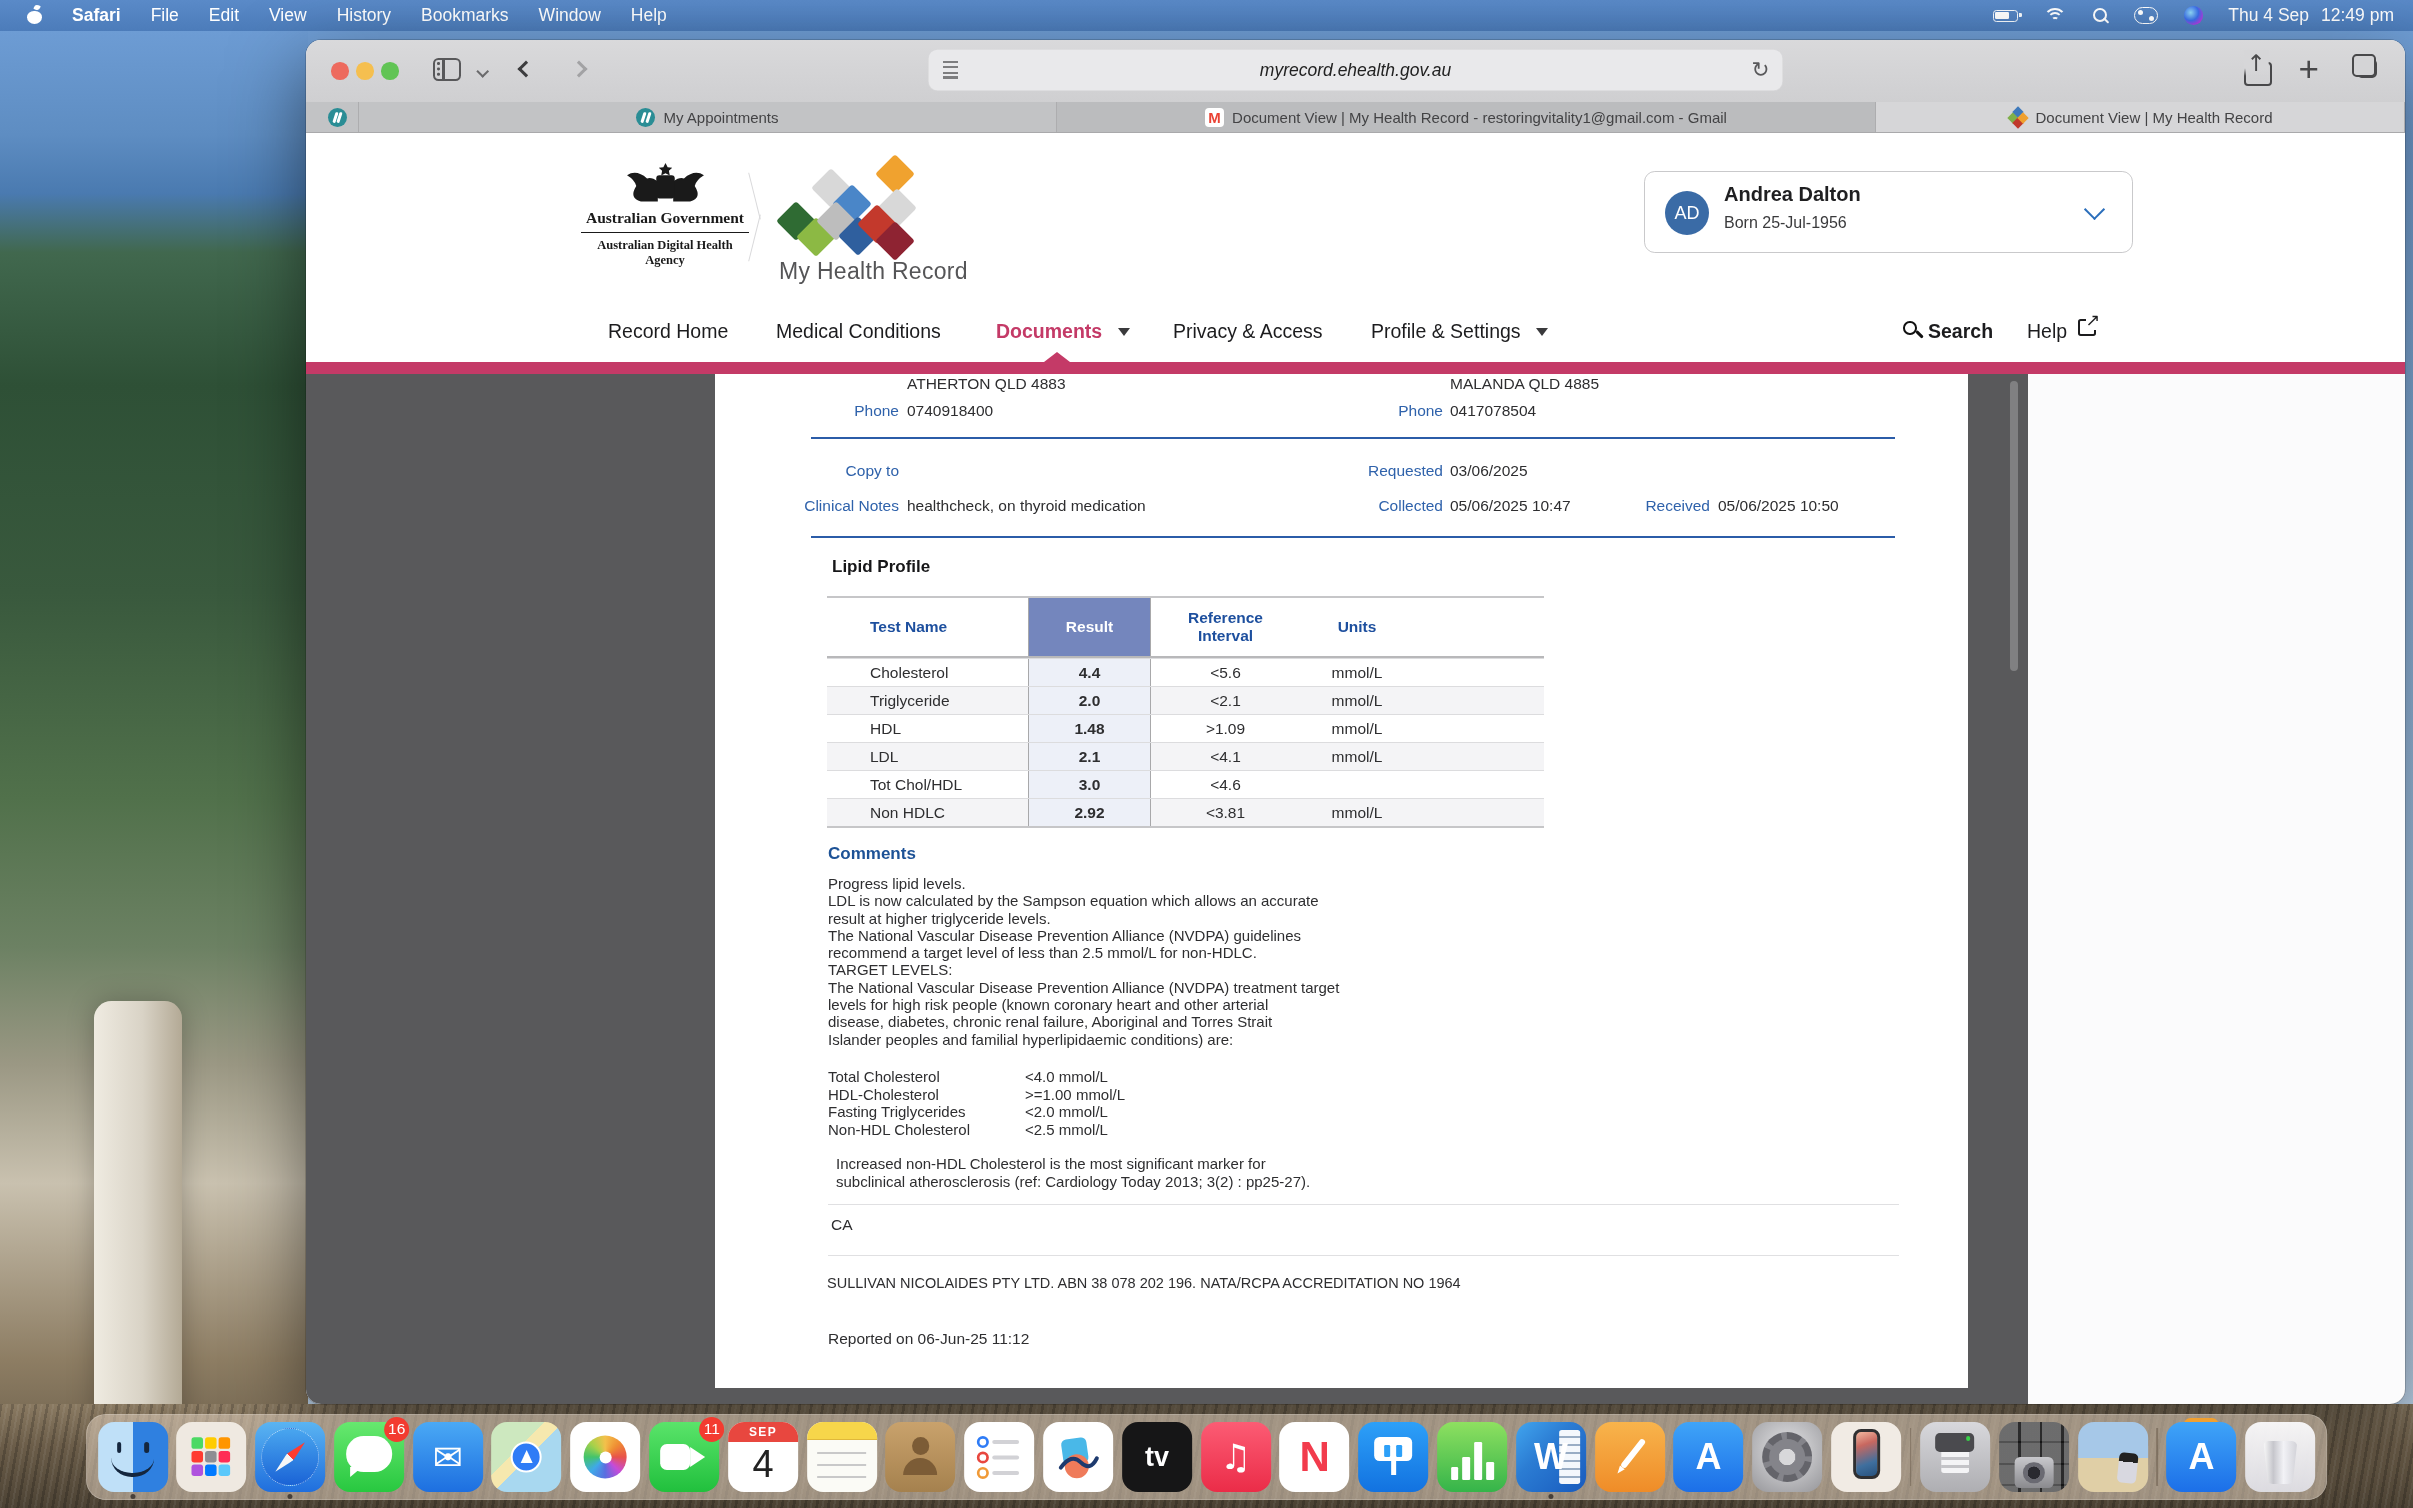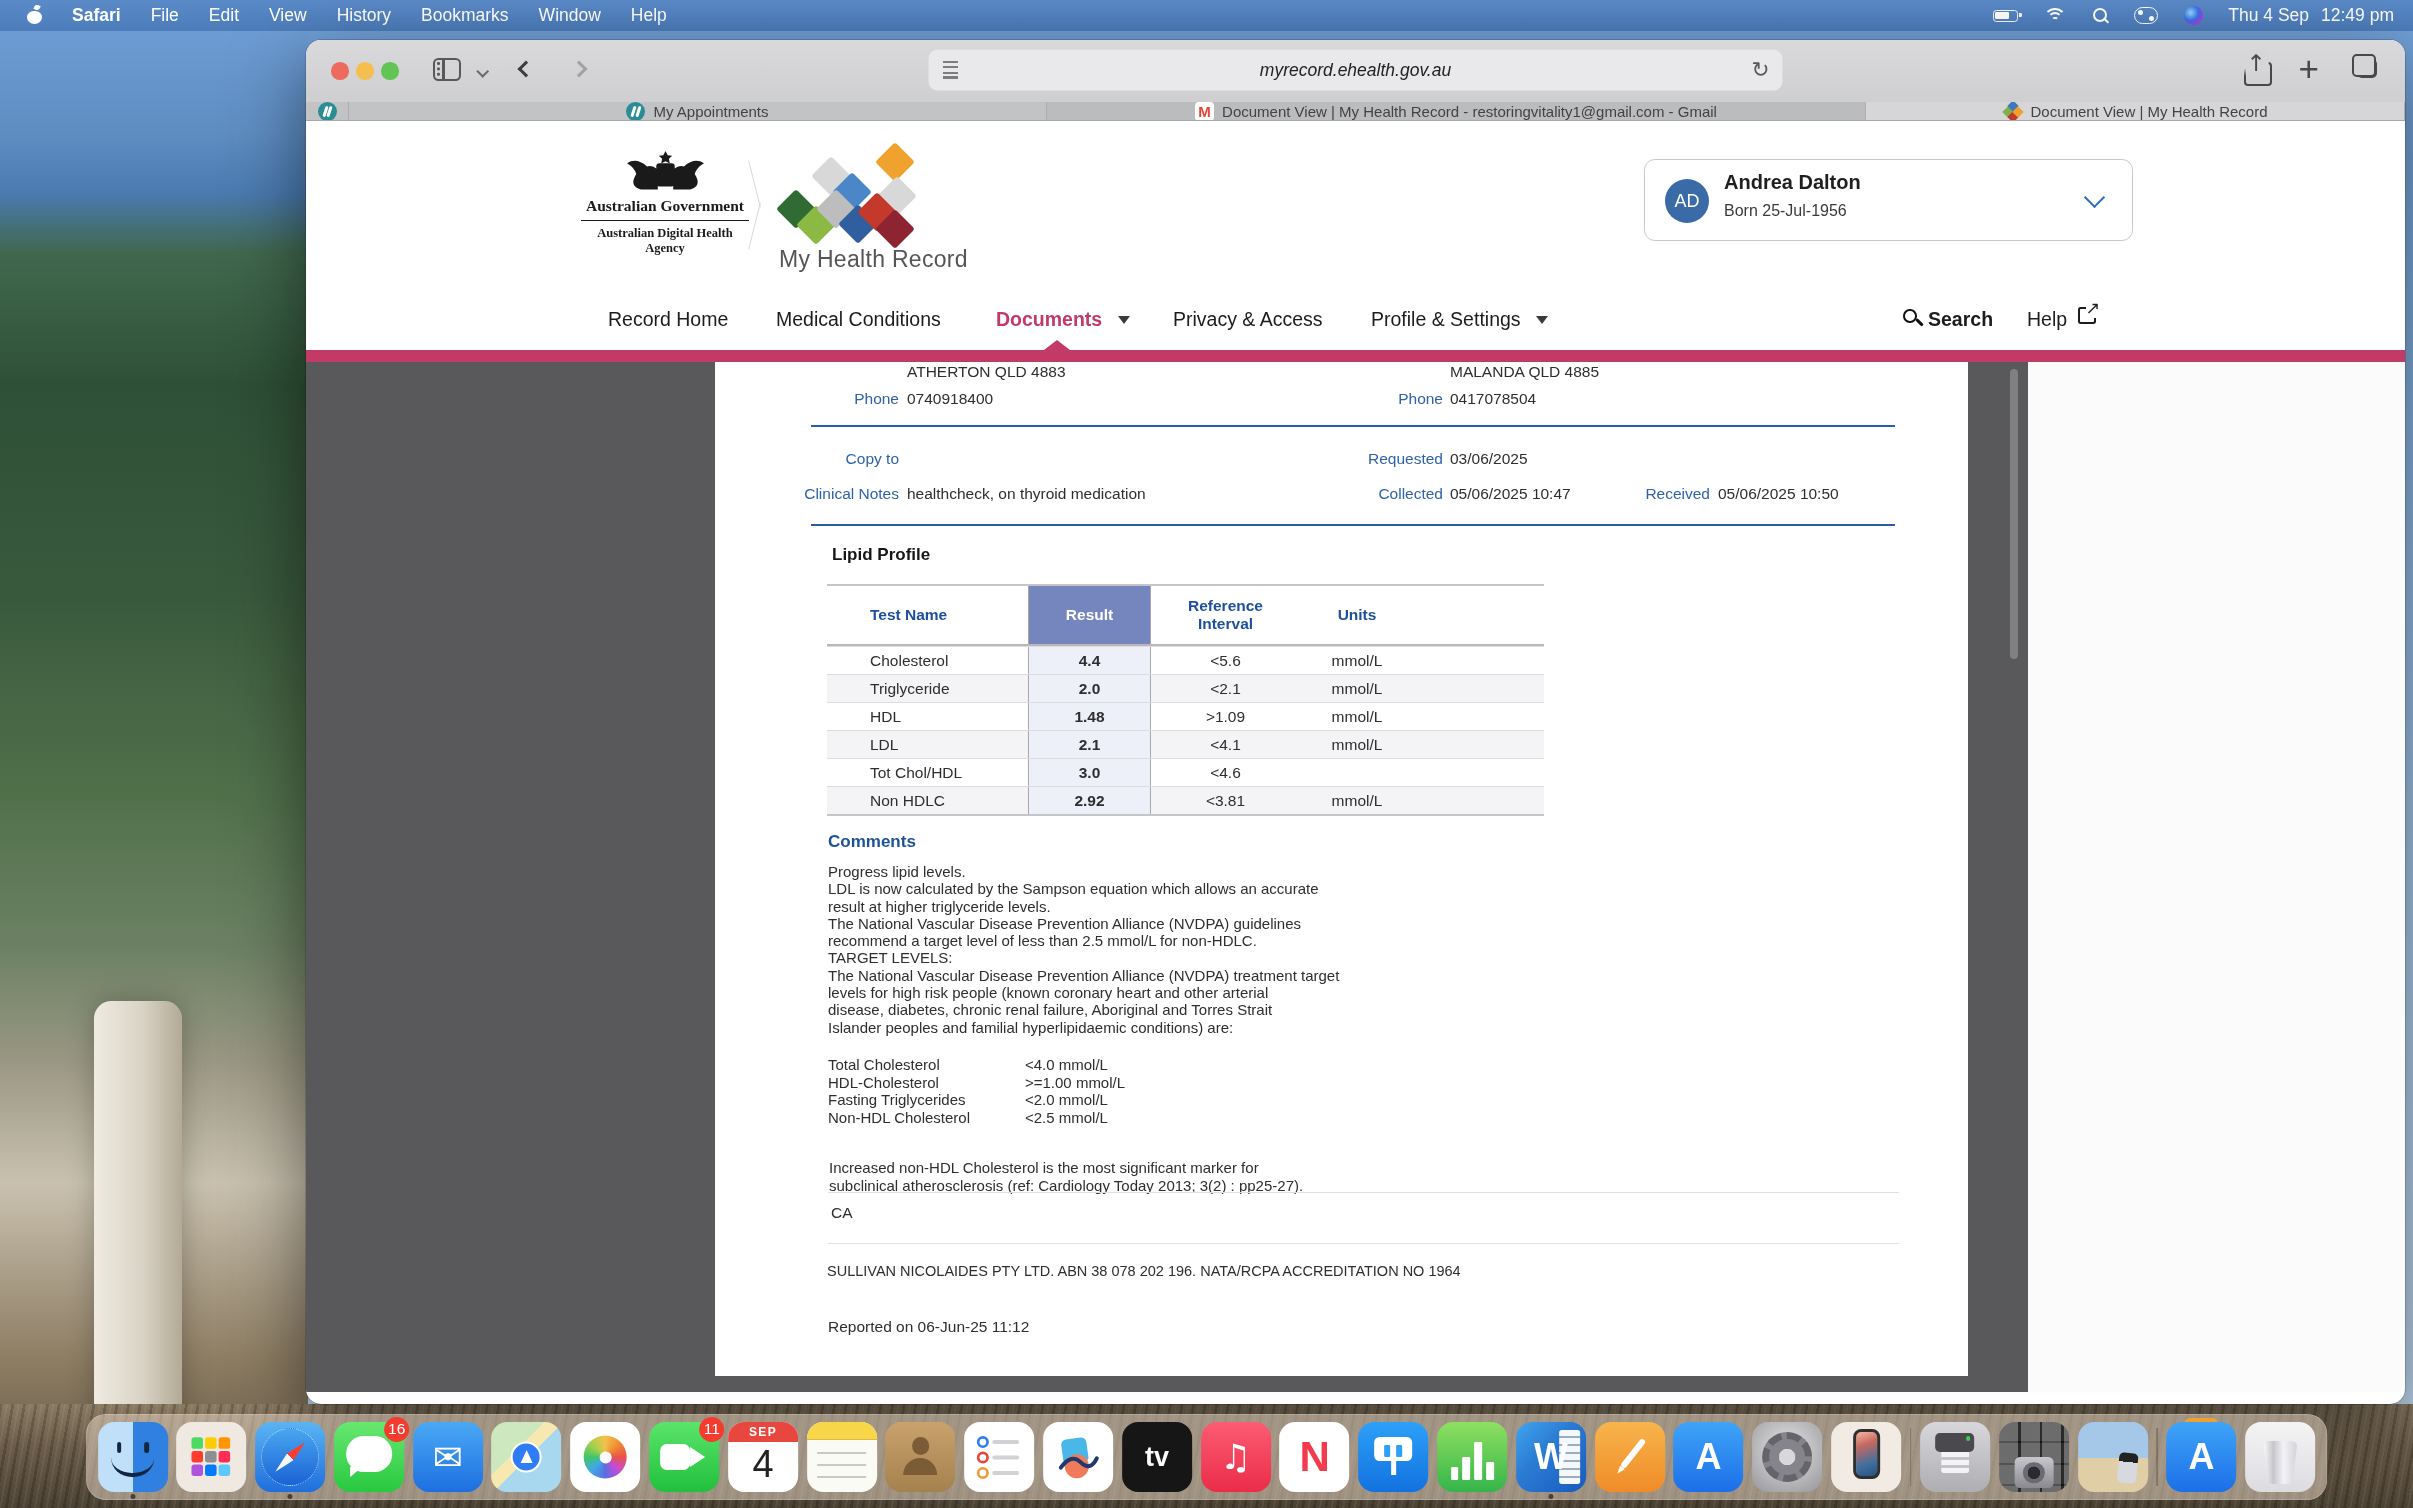"My Appointments" .tabbar { height: 19px -> 31px; padding-left: none -> 10px }
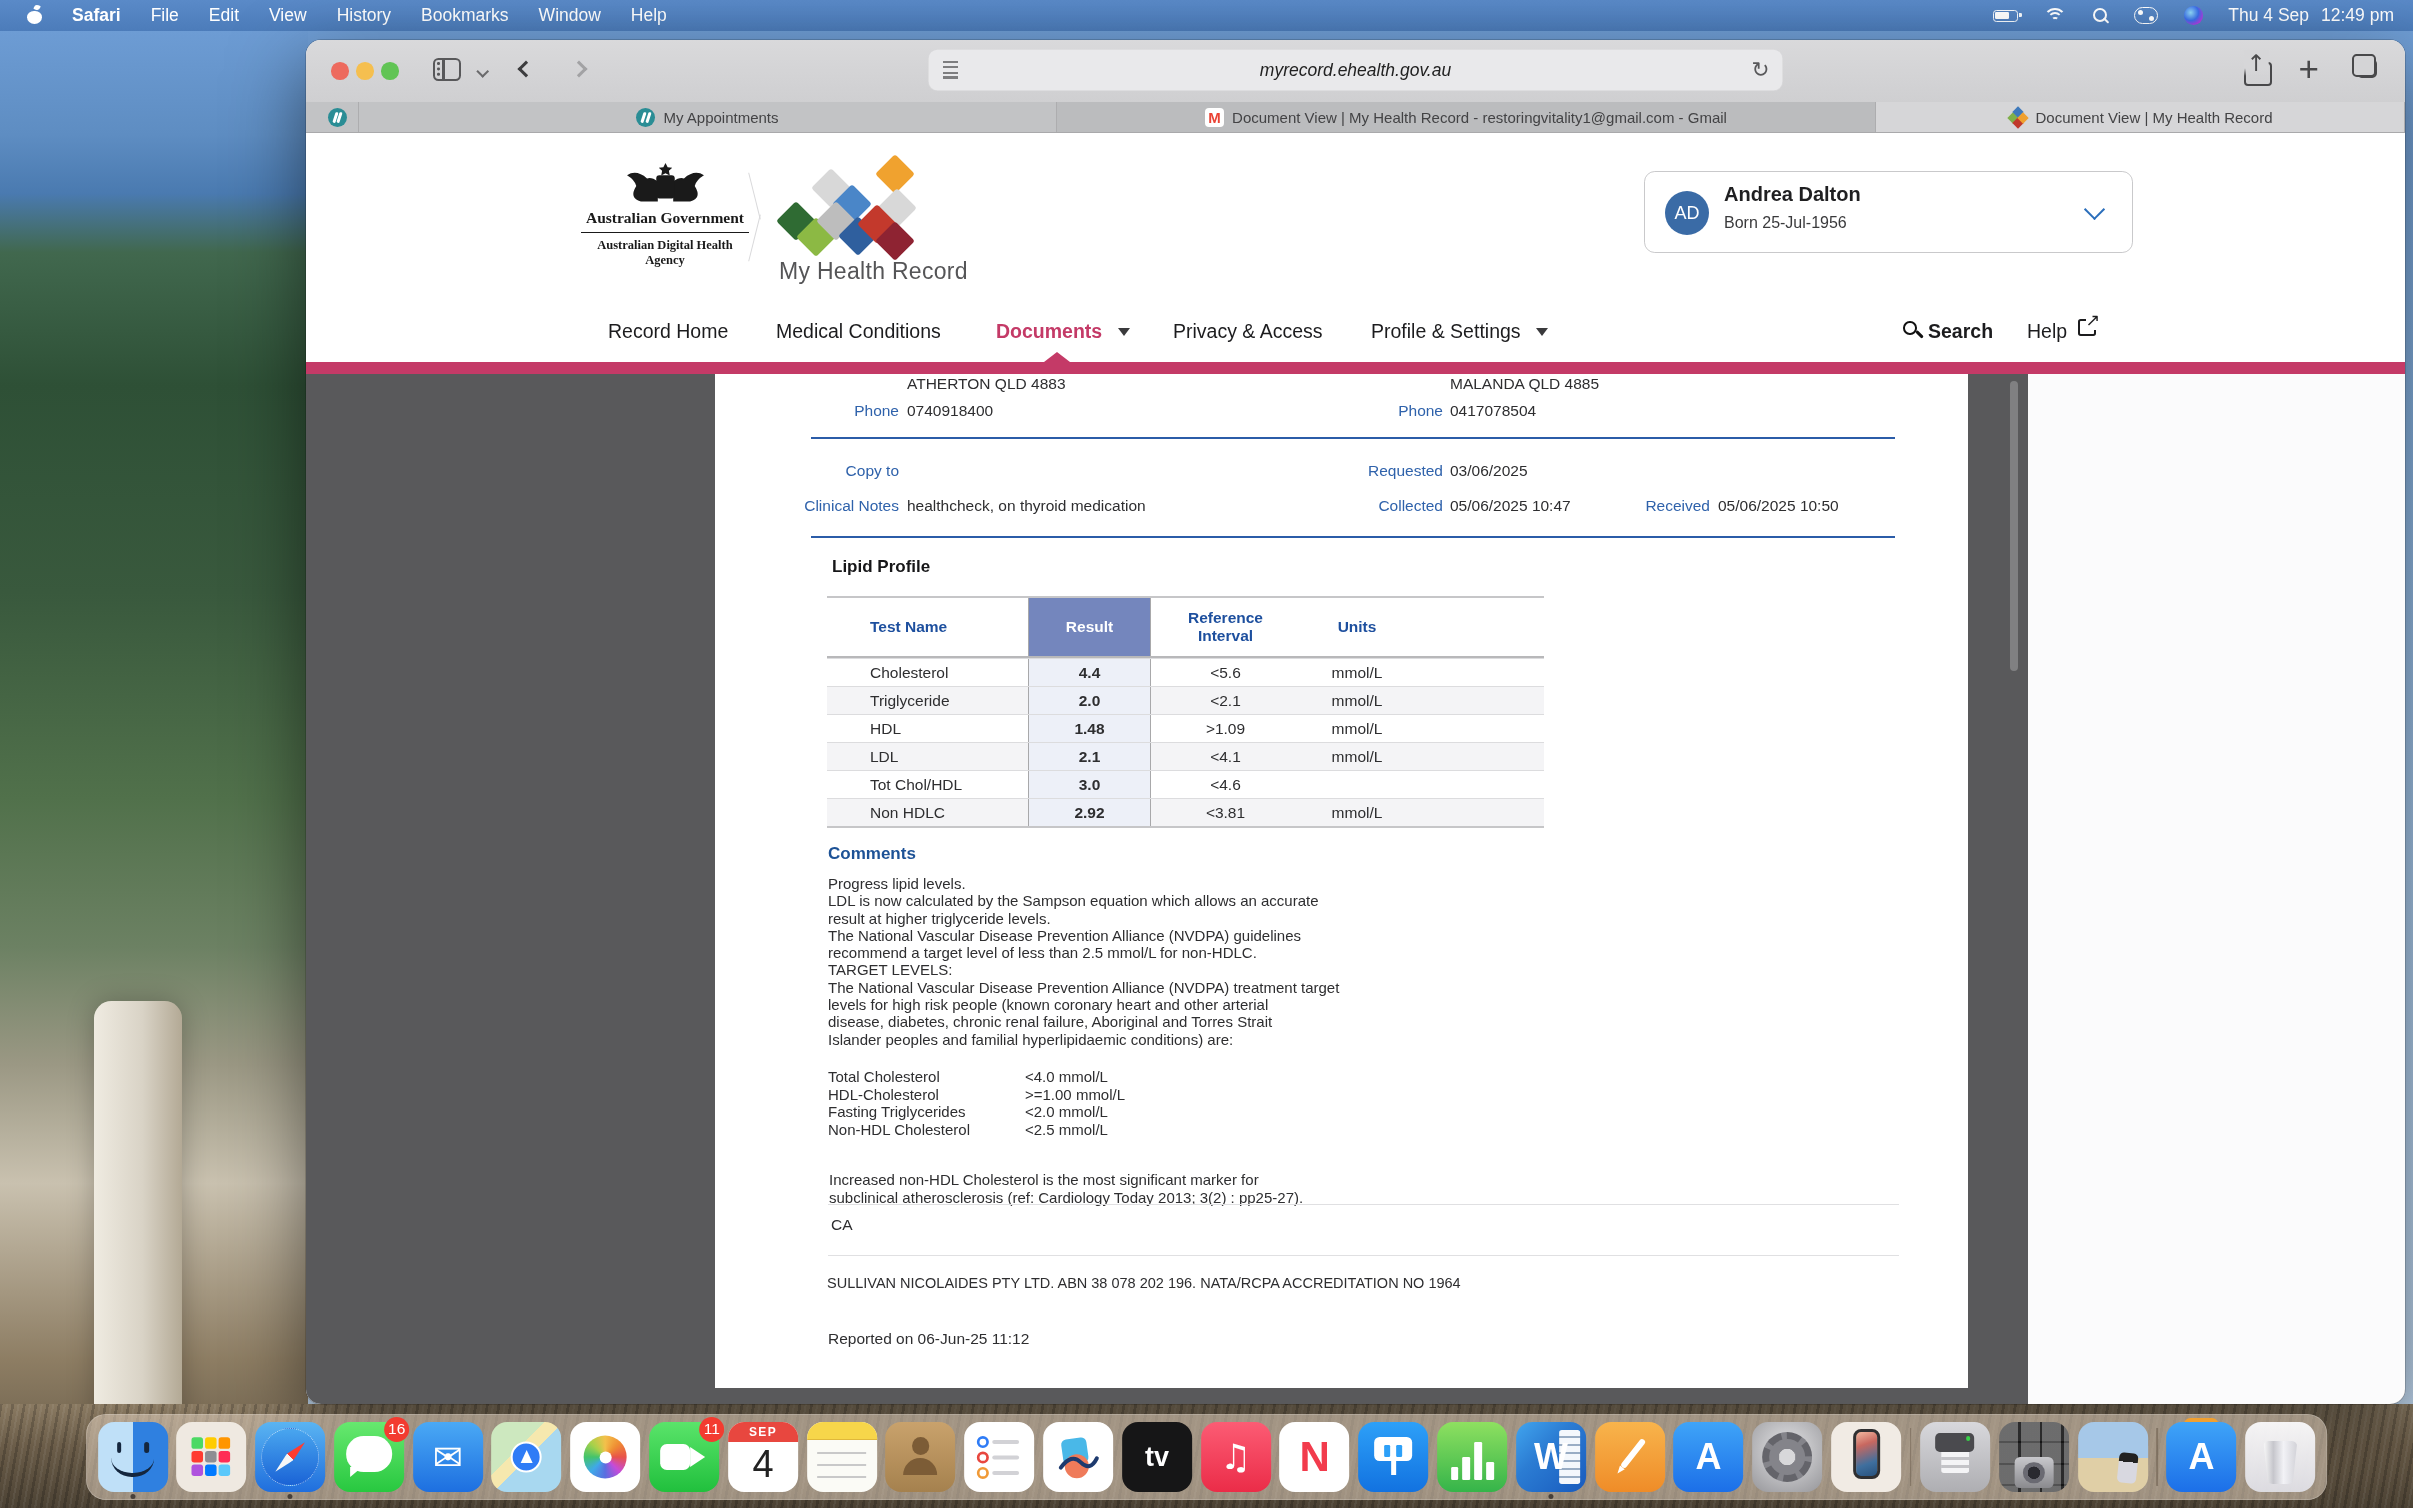"Increased non-HDL Cholesterol is the" .cl-text { left: 114px -> 121px; margin-top: 16px -> none }
